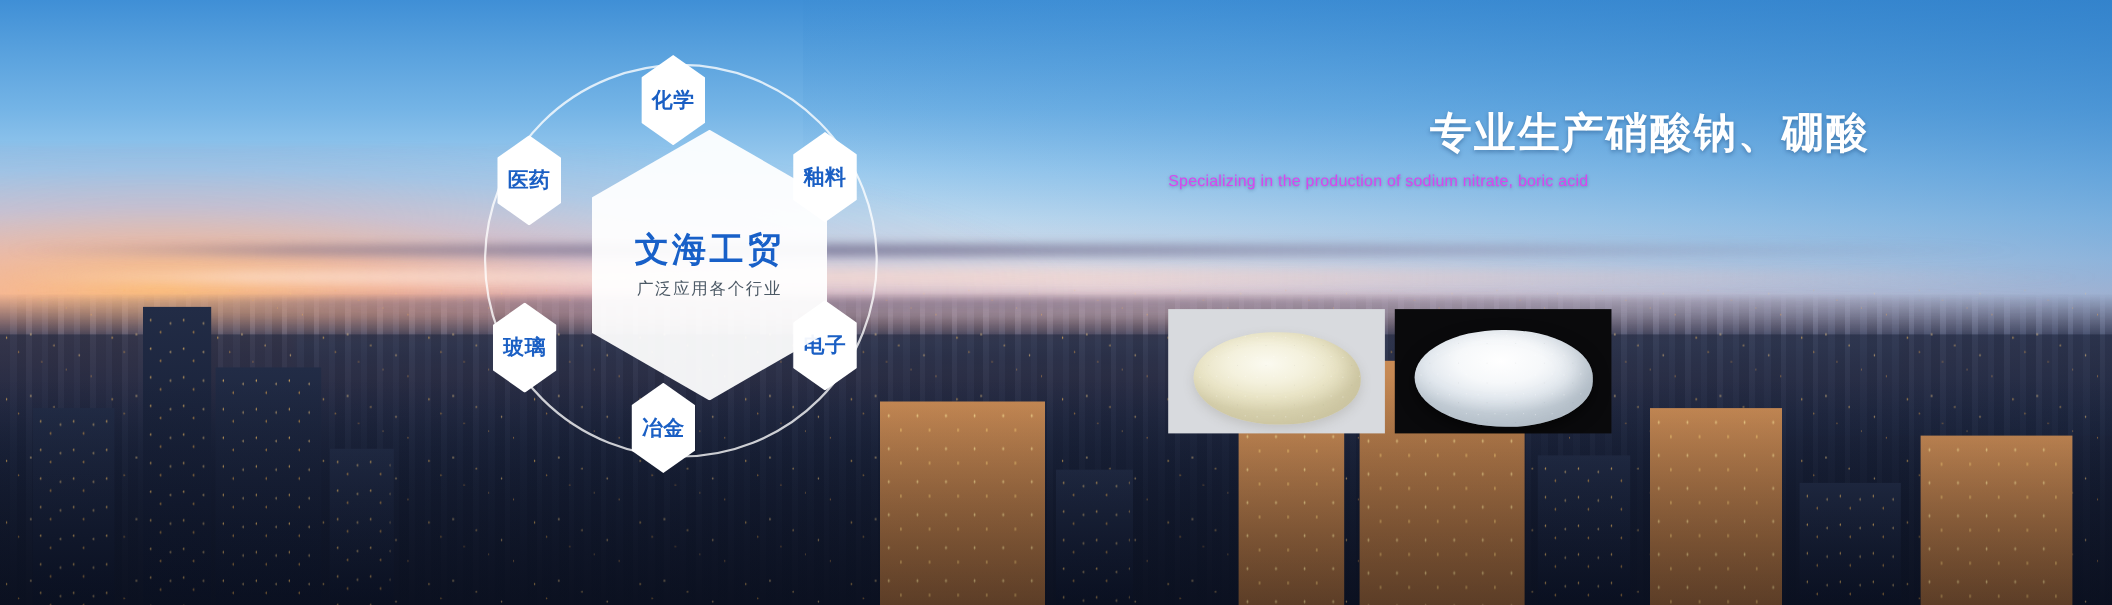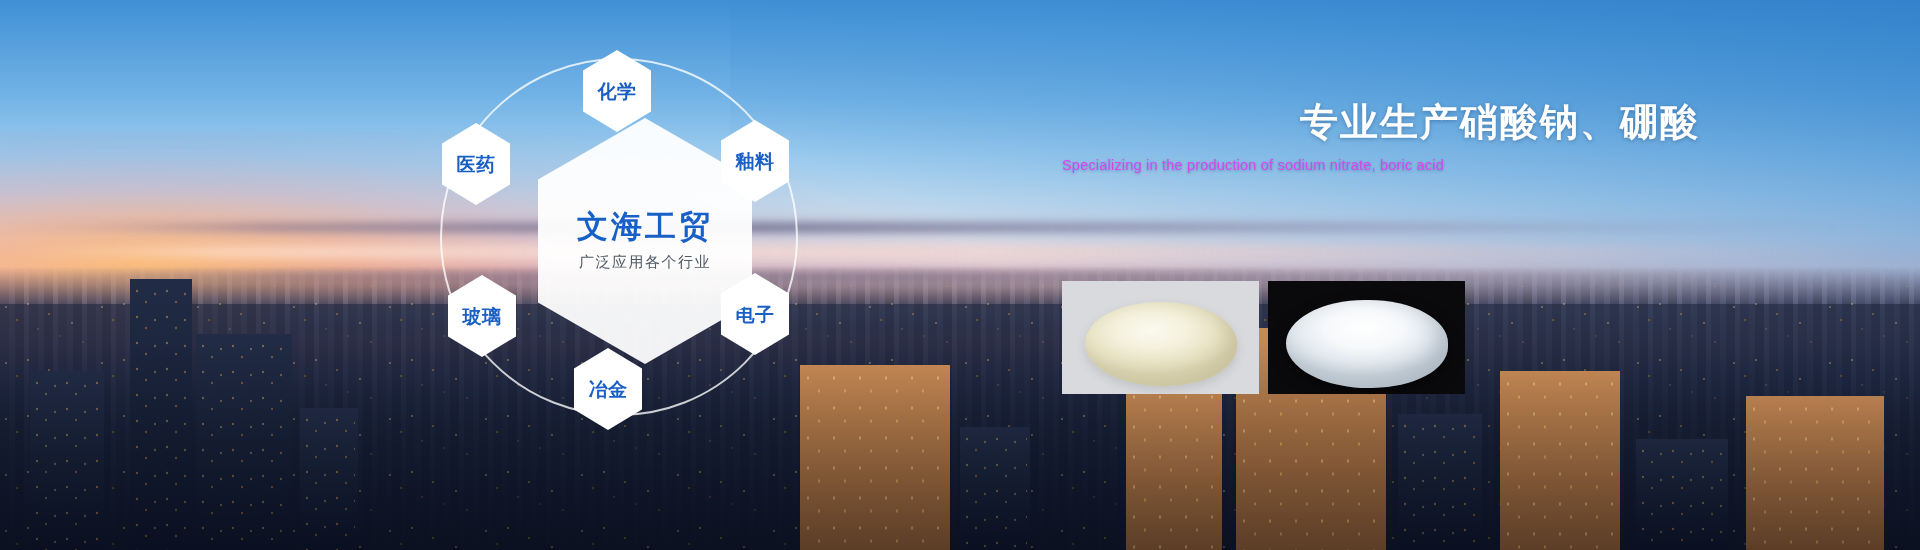"化学" .hex.small { width: 68px -> 58px }
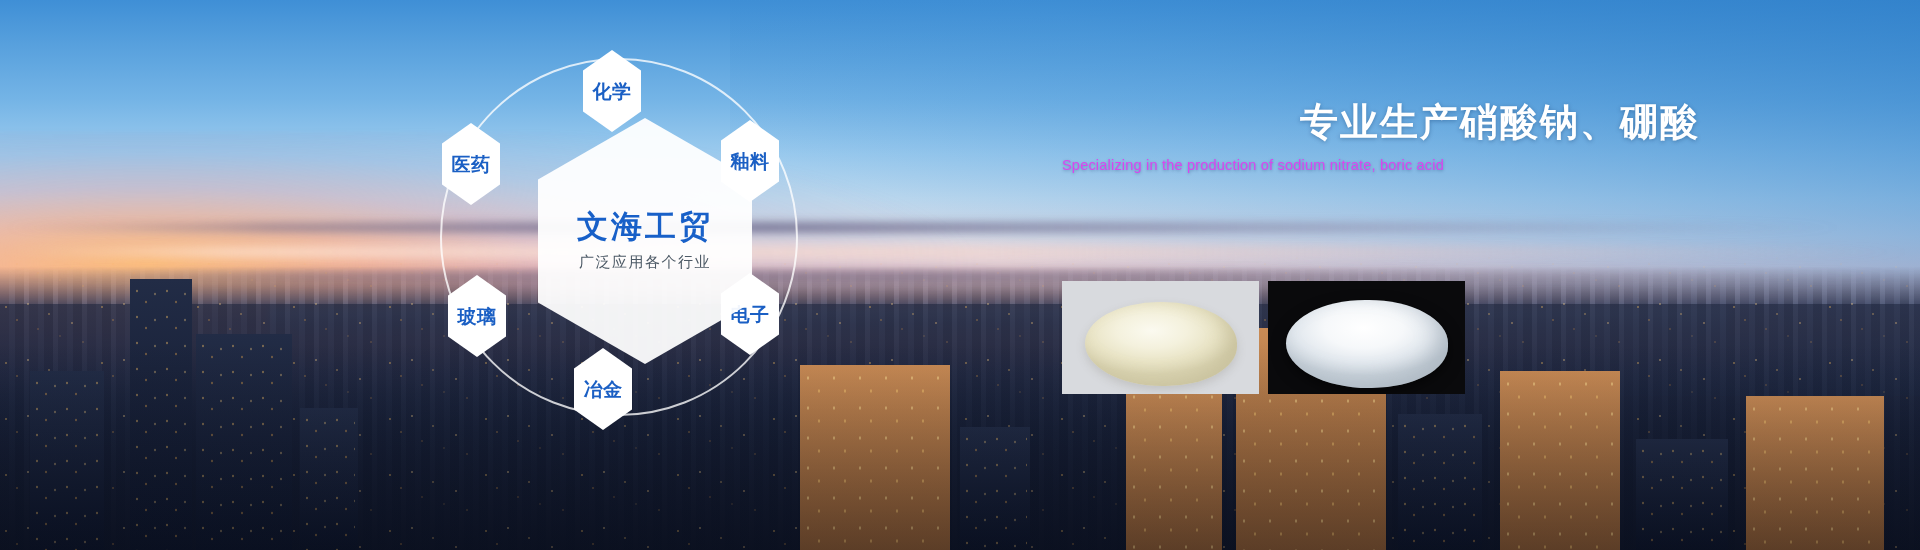"医药" .h-yiyao { left: 12px -> 22px }
